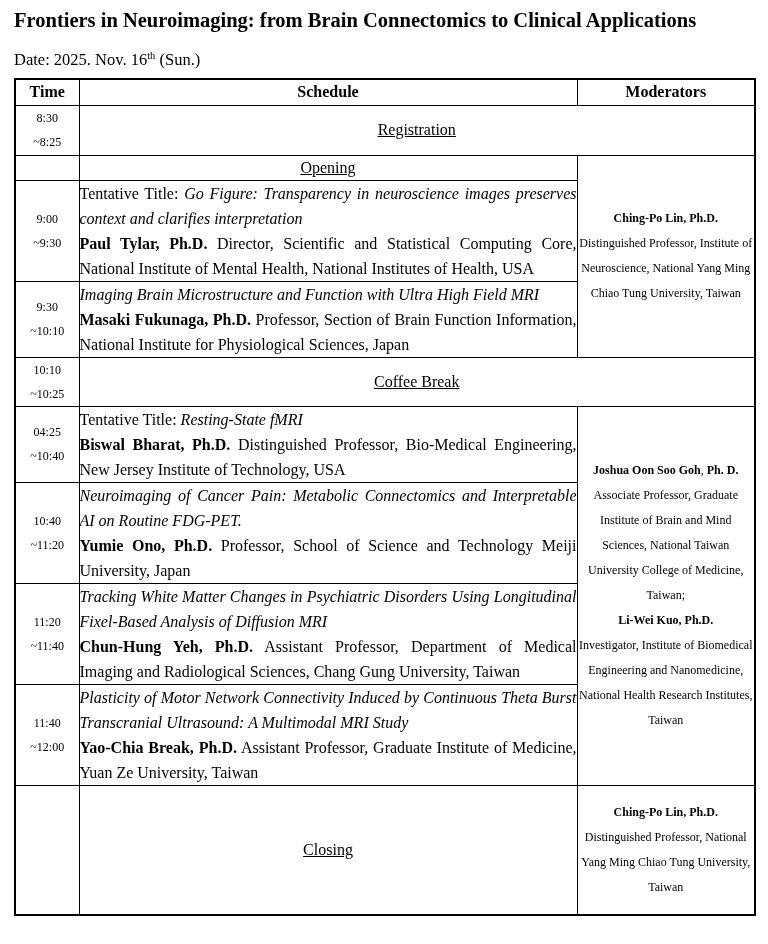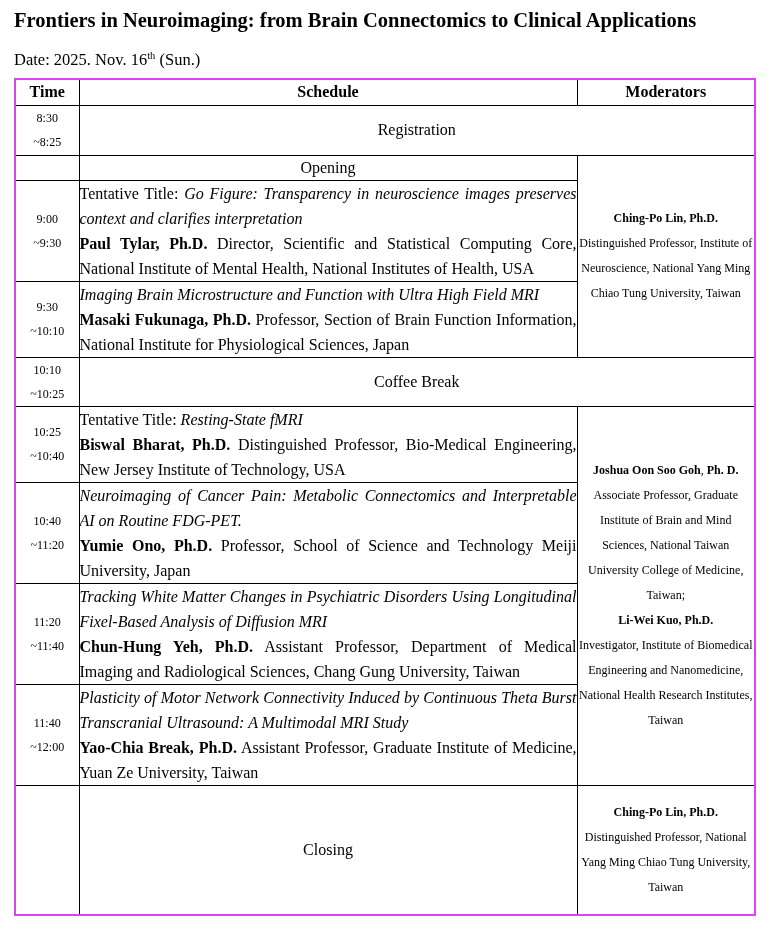"Time" table.schedule { border: 2px solid #d946ef -> 2px solid #000000 }
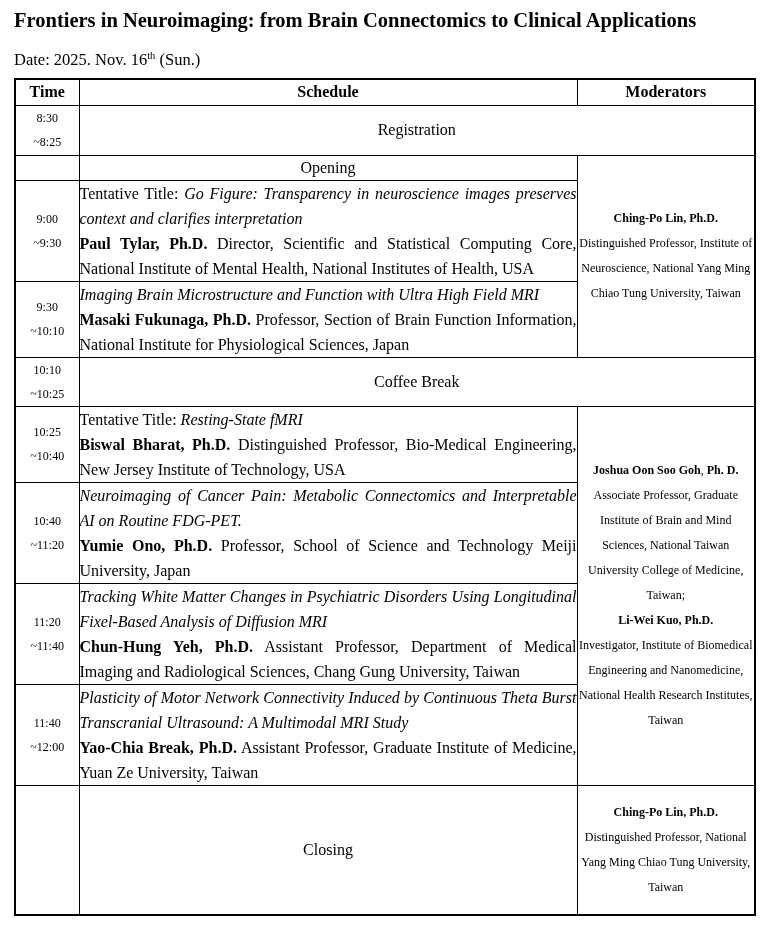"Registration" td.center-cell { text-decoration: none -> underline }
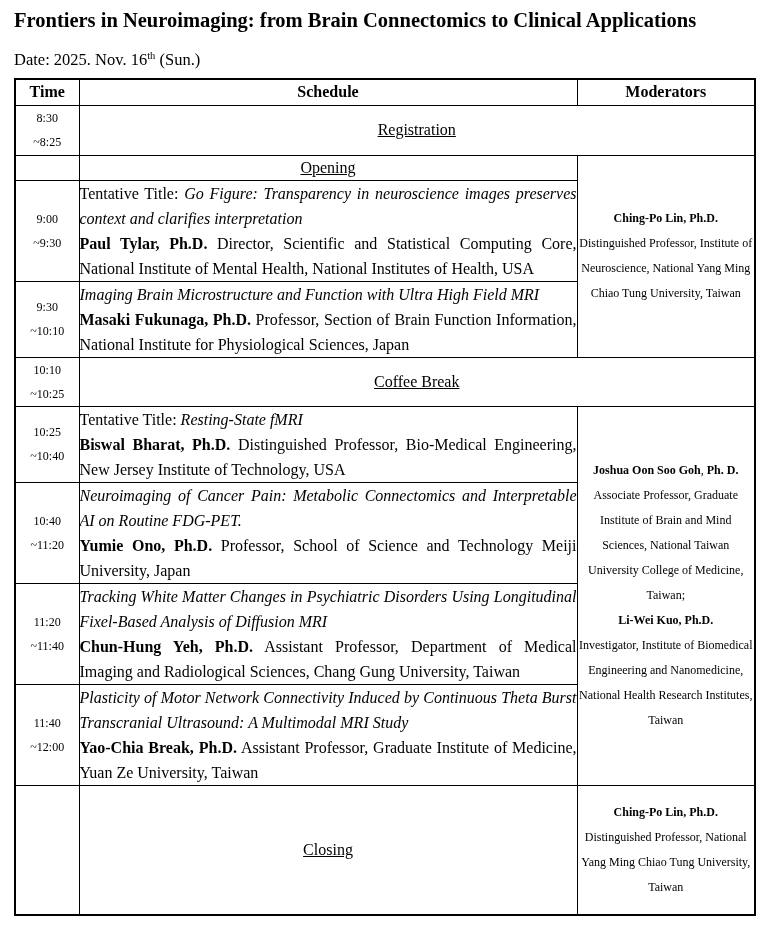"10:25" div { text: 10:25 -> 04:25 }
